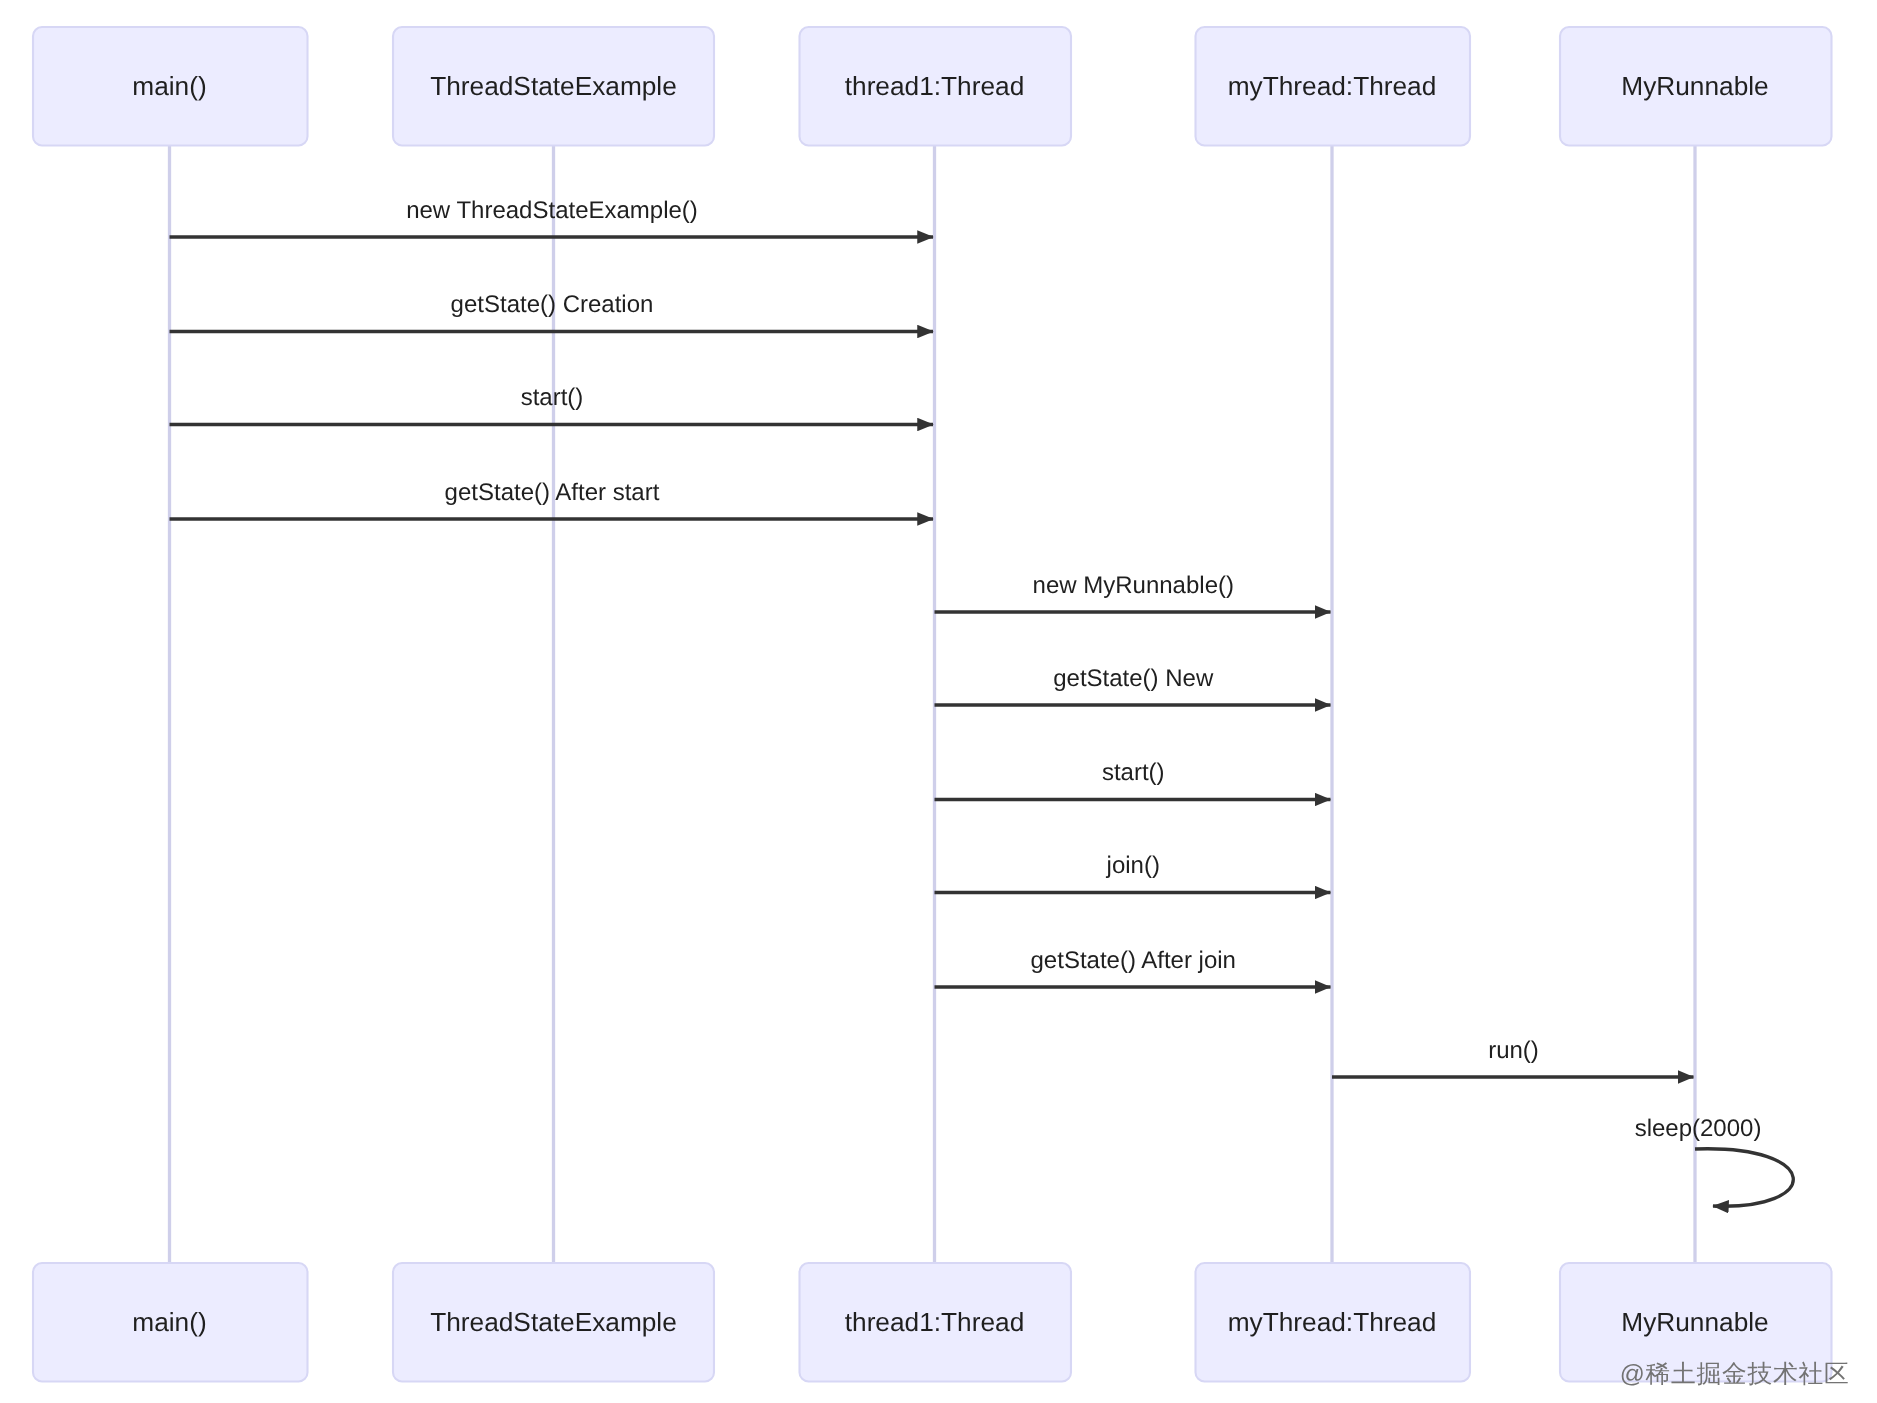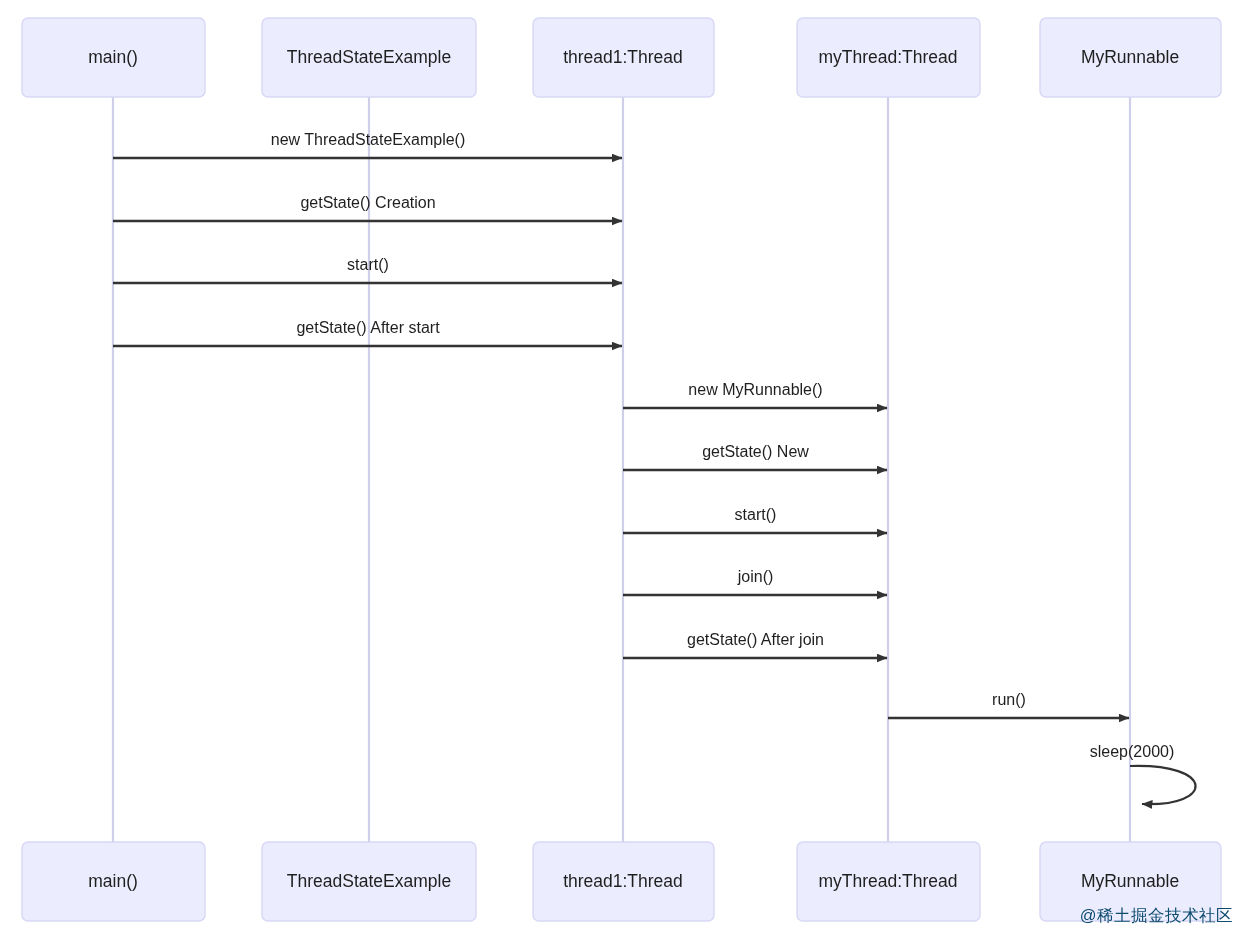"@稀土掘金技术社区" .watermark { color: #0c4a6e -> #737373 }
